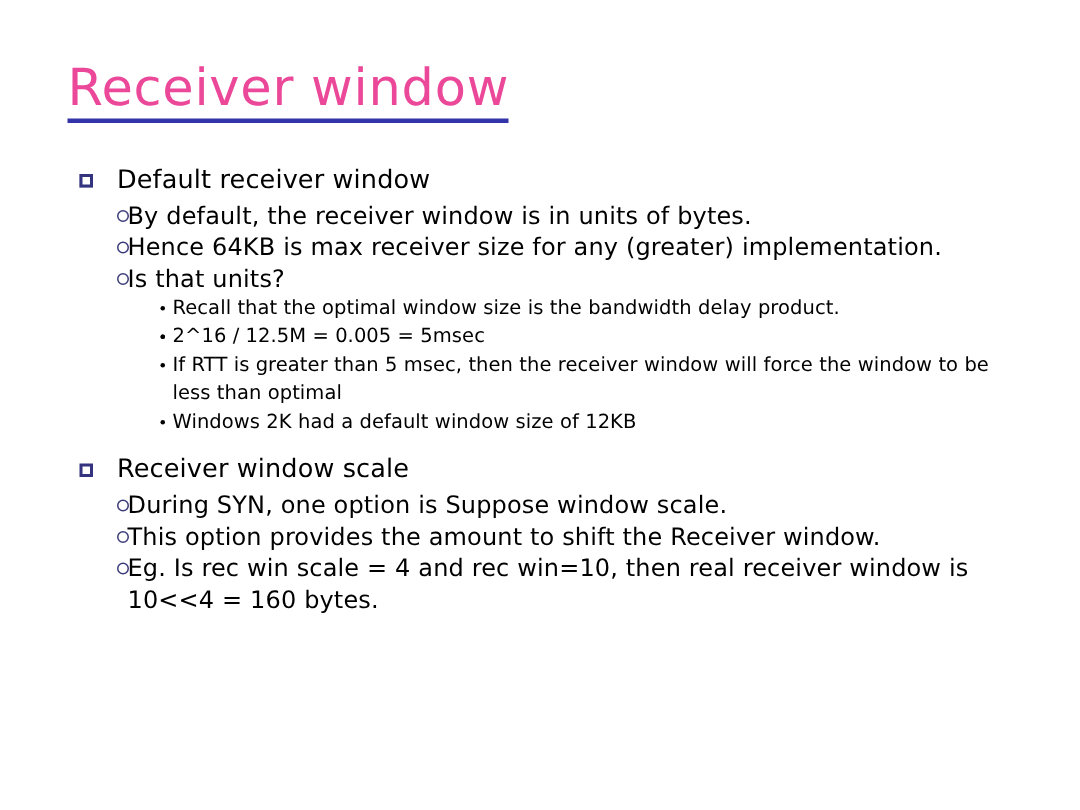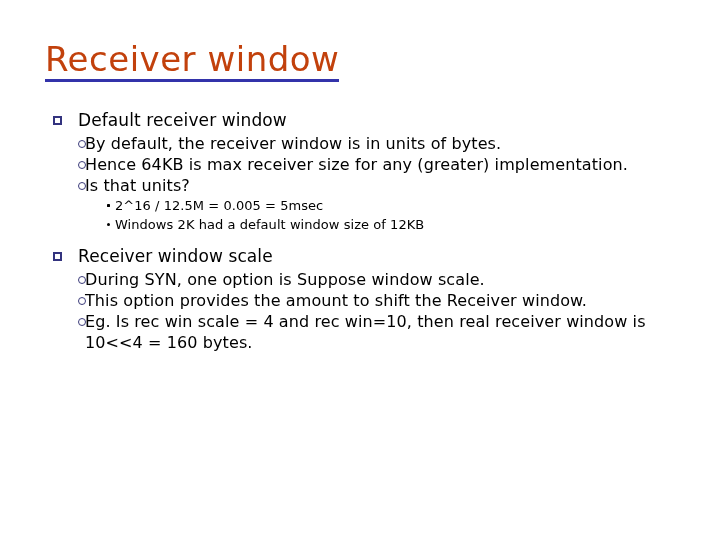"Receiver window" .slide-title { color: #c2410c -> #ec4899 }
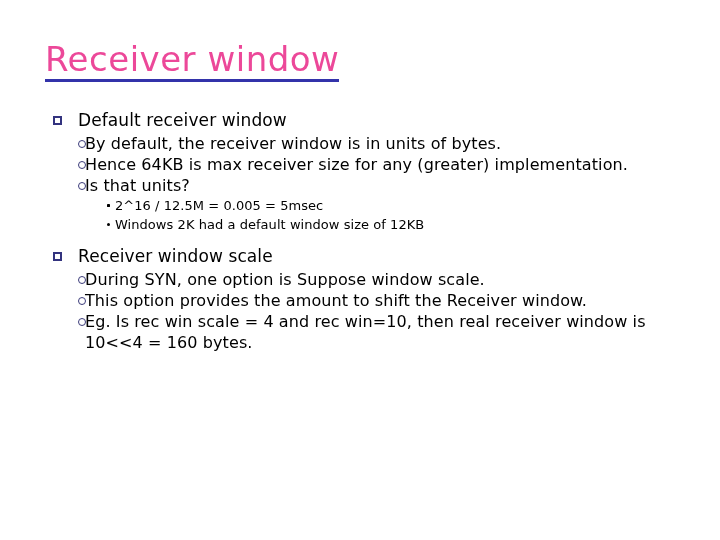"Recall that the optimal window" span.text { html: none -> <span>Recall that the optimal window size is the bandwidth delay product.</span> }
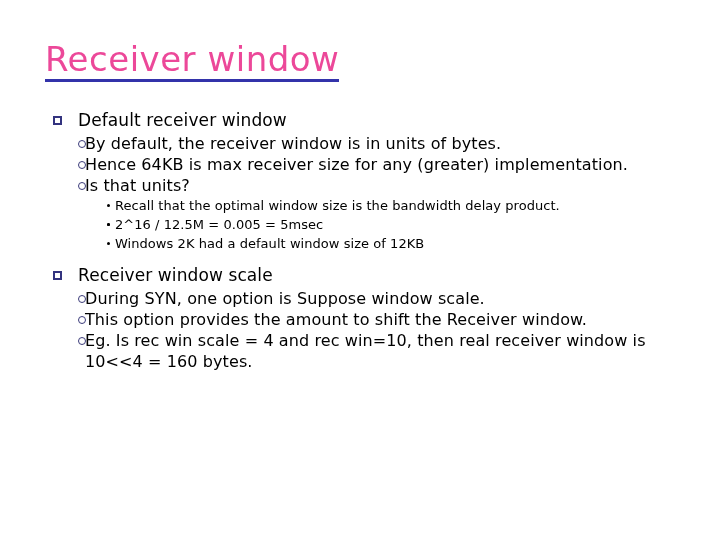"If RTT is greater than" div.bullet { html: none -> <div> <span></span> <span>If RTT is greater than 5 msec, then the receiver window will force the window to be less than optimal</span> </div> }
